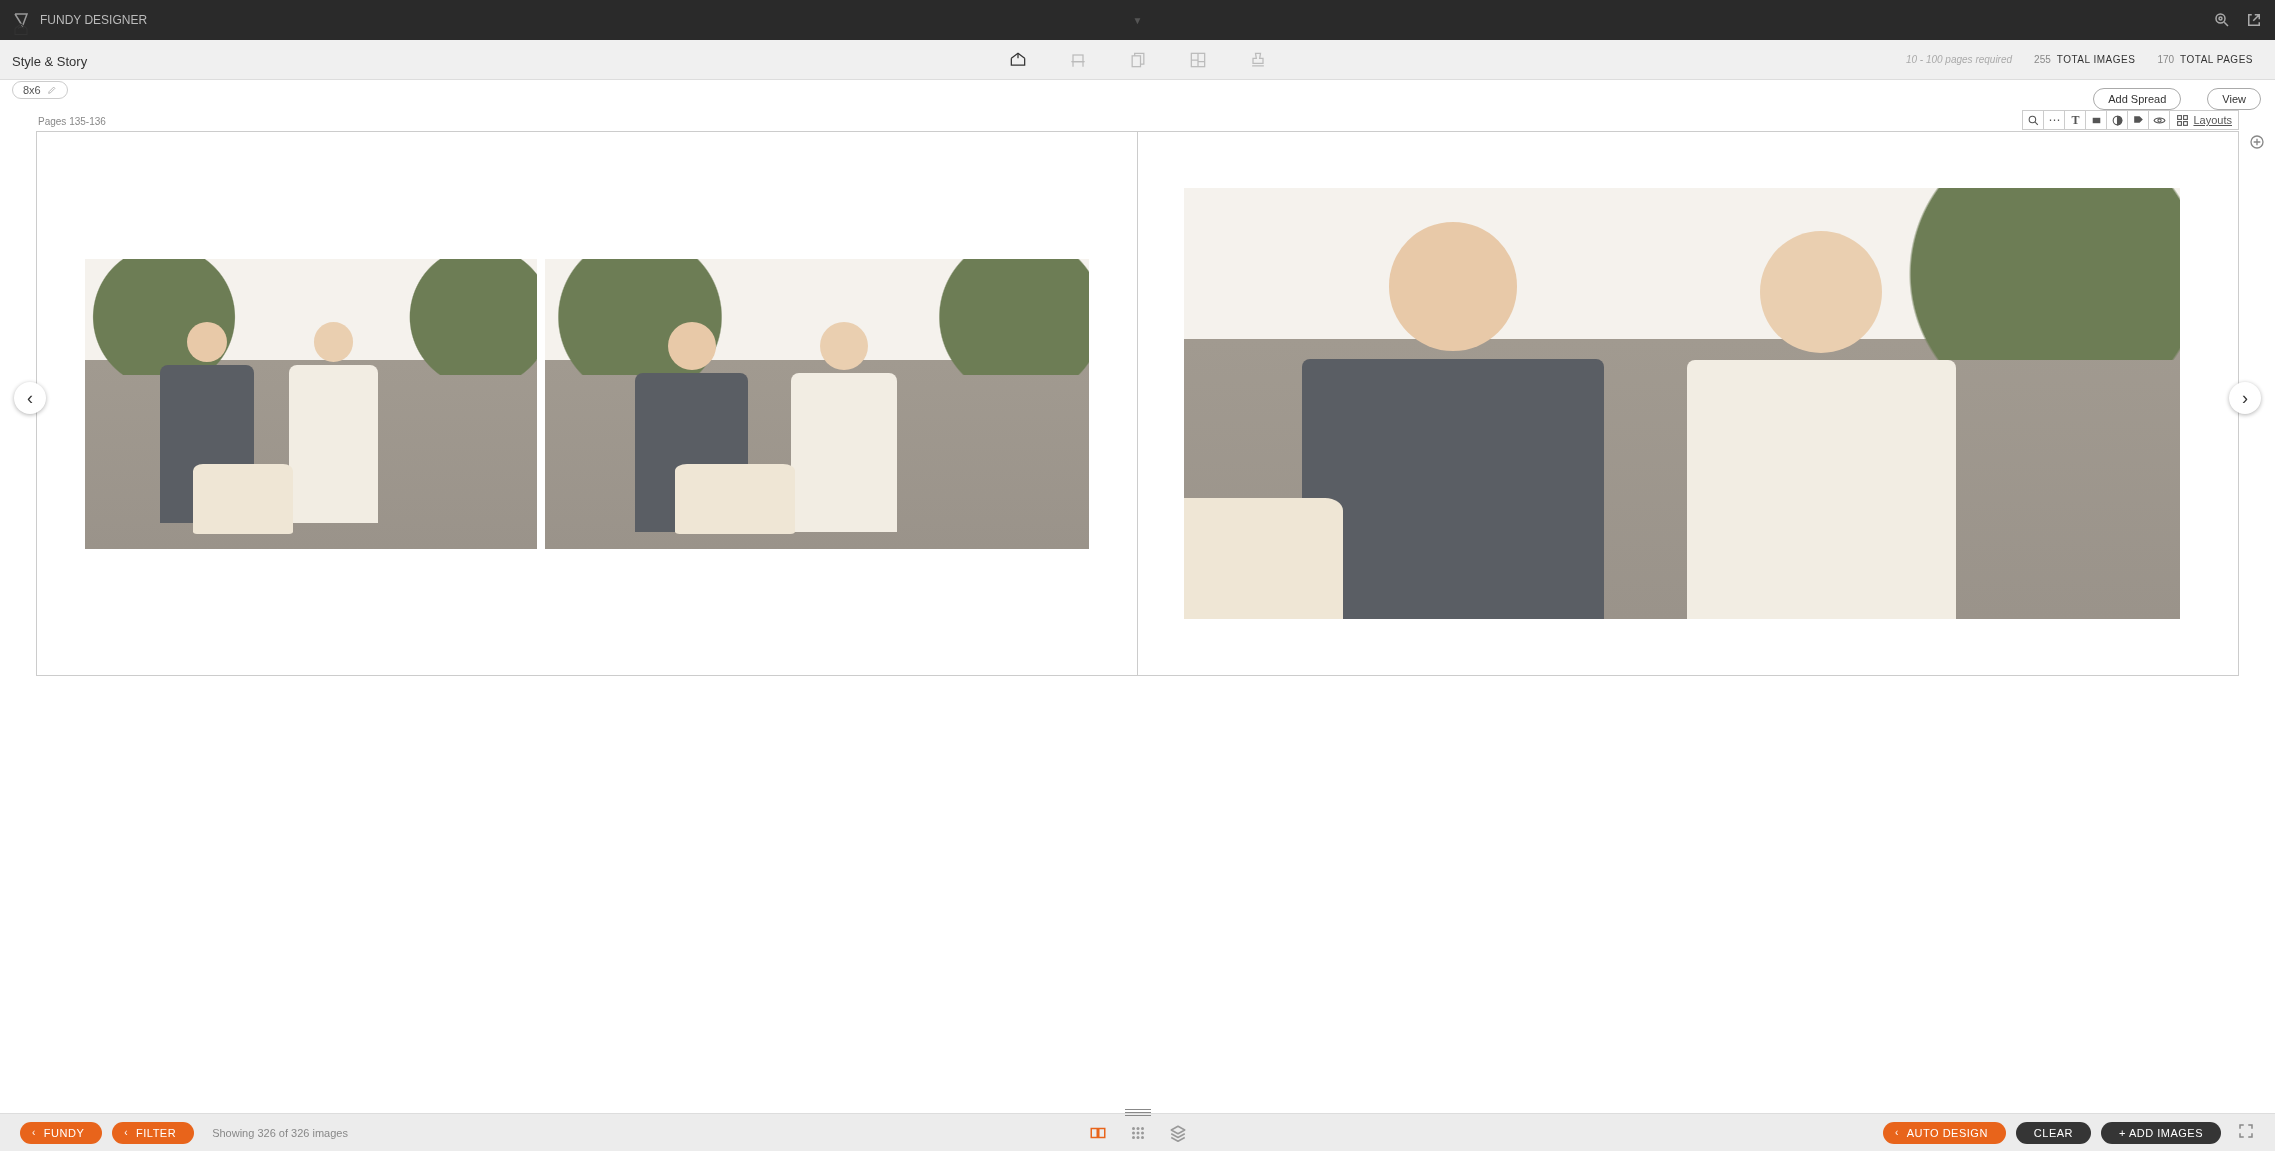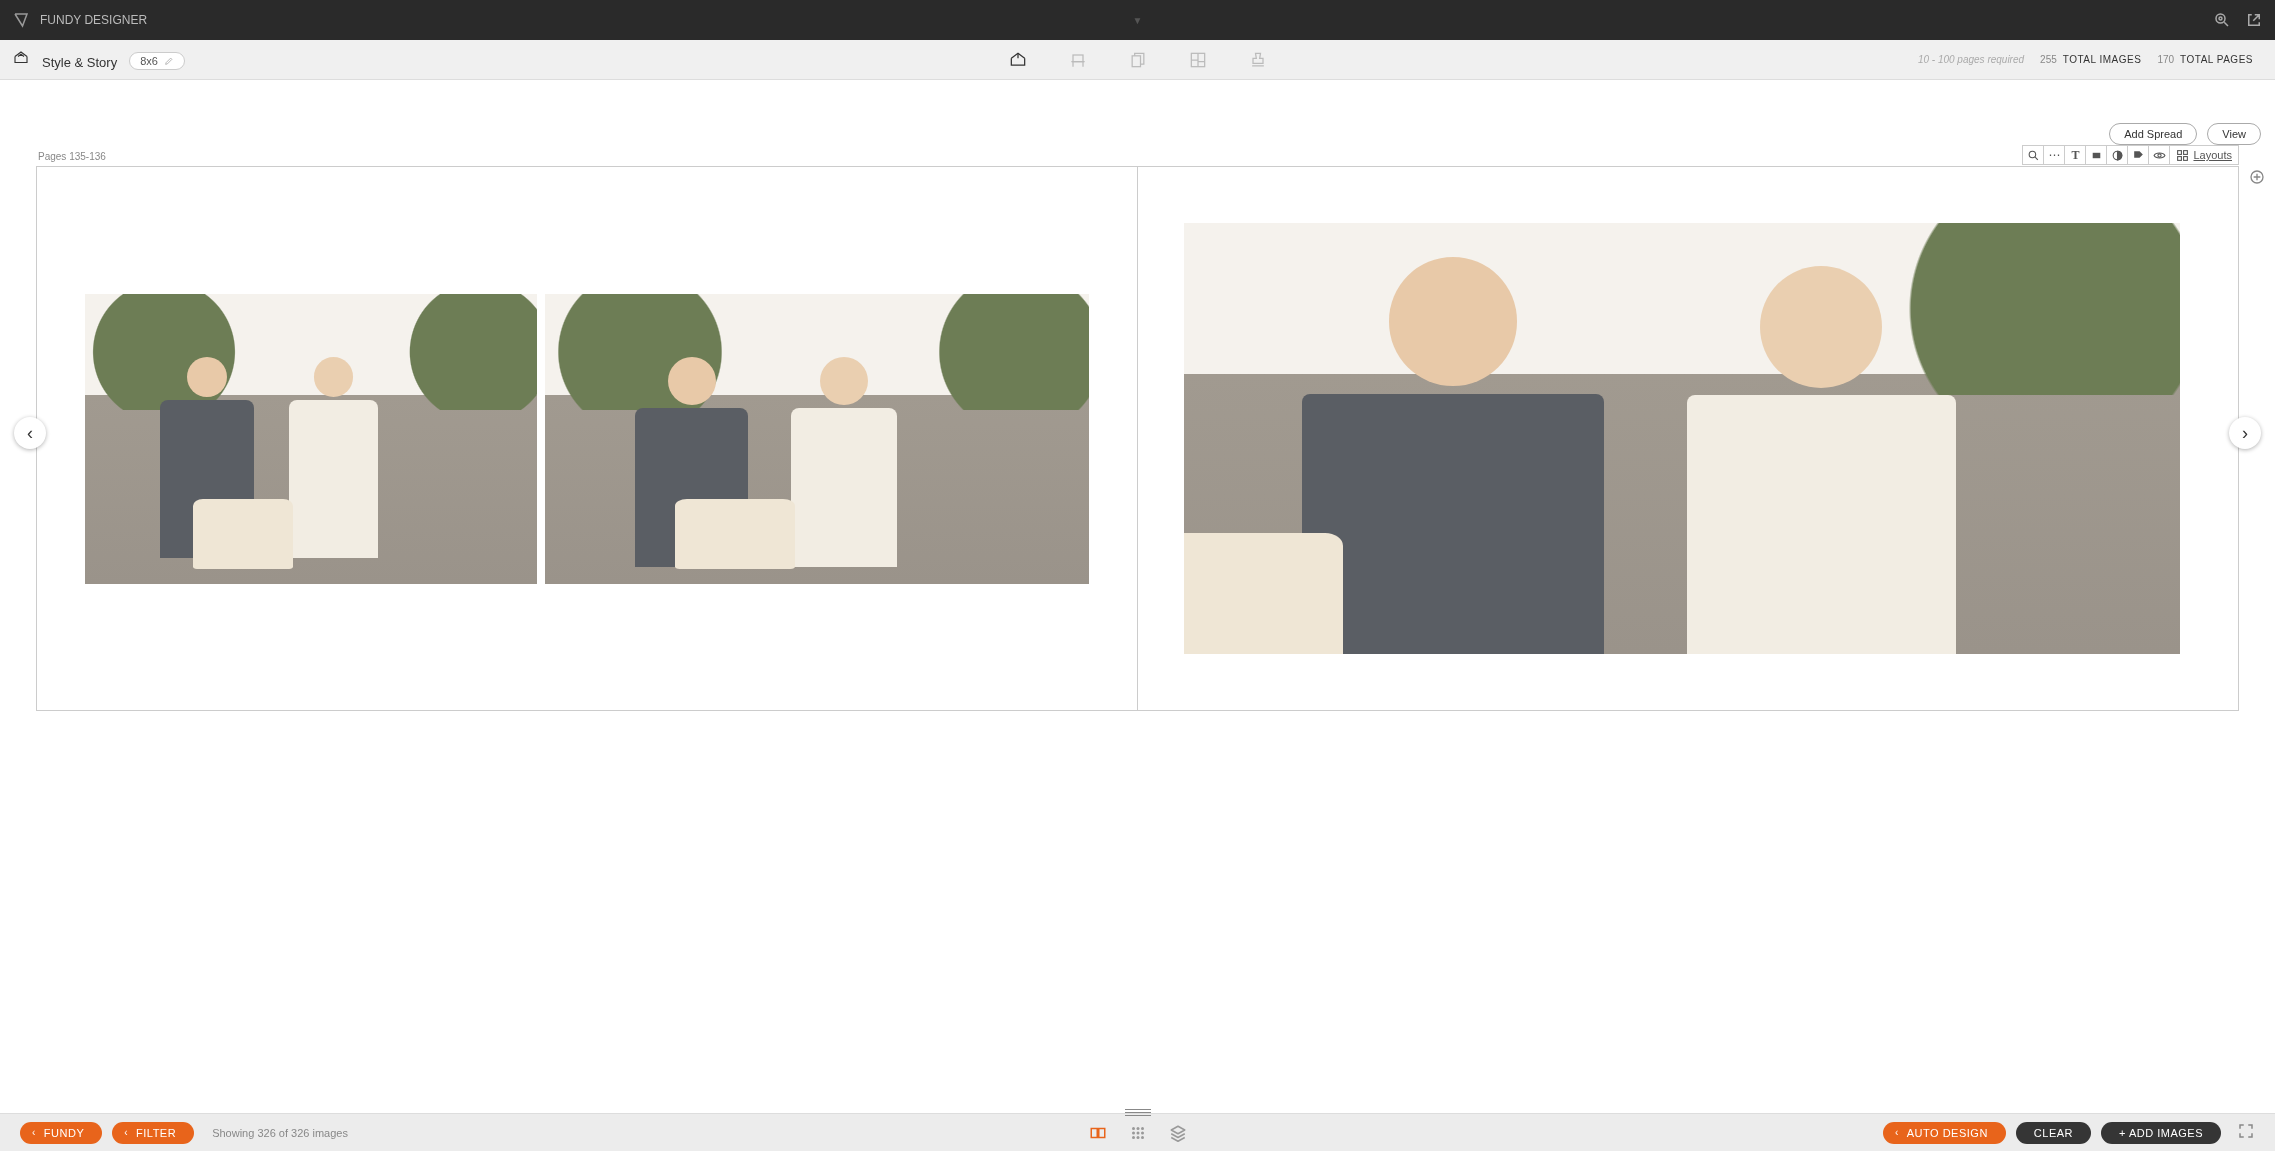"Style & Story" .subbar .left { align-items: flex-end -> flex-start; flex-direction: none -> column }
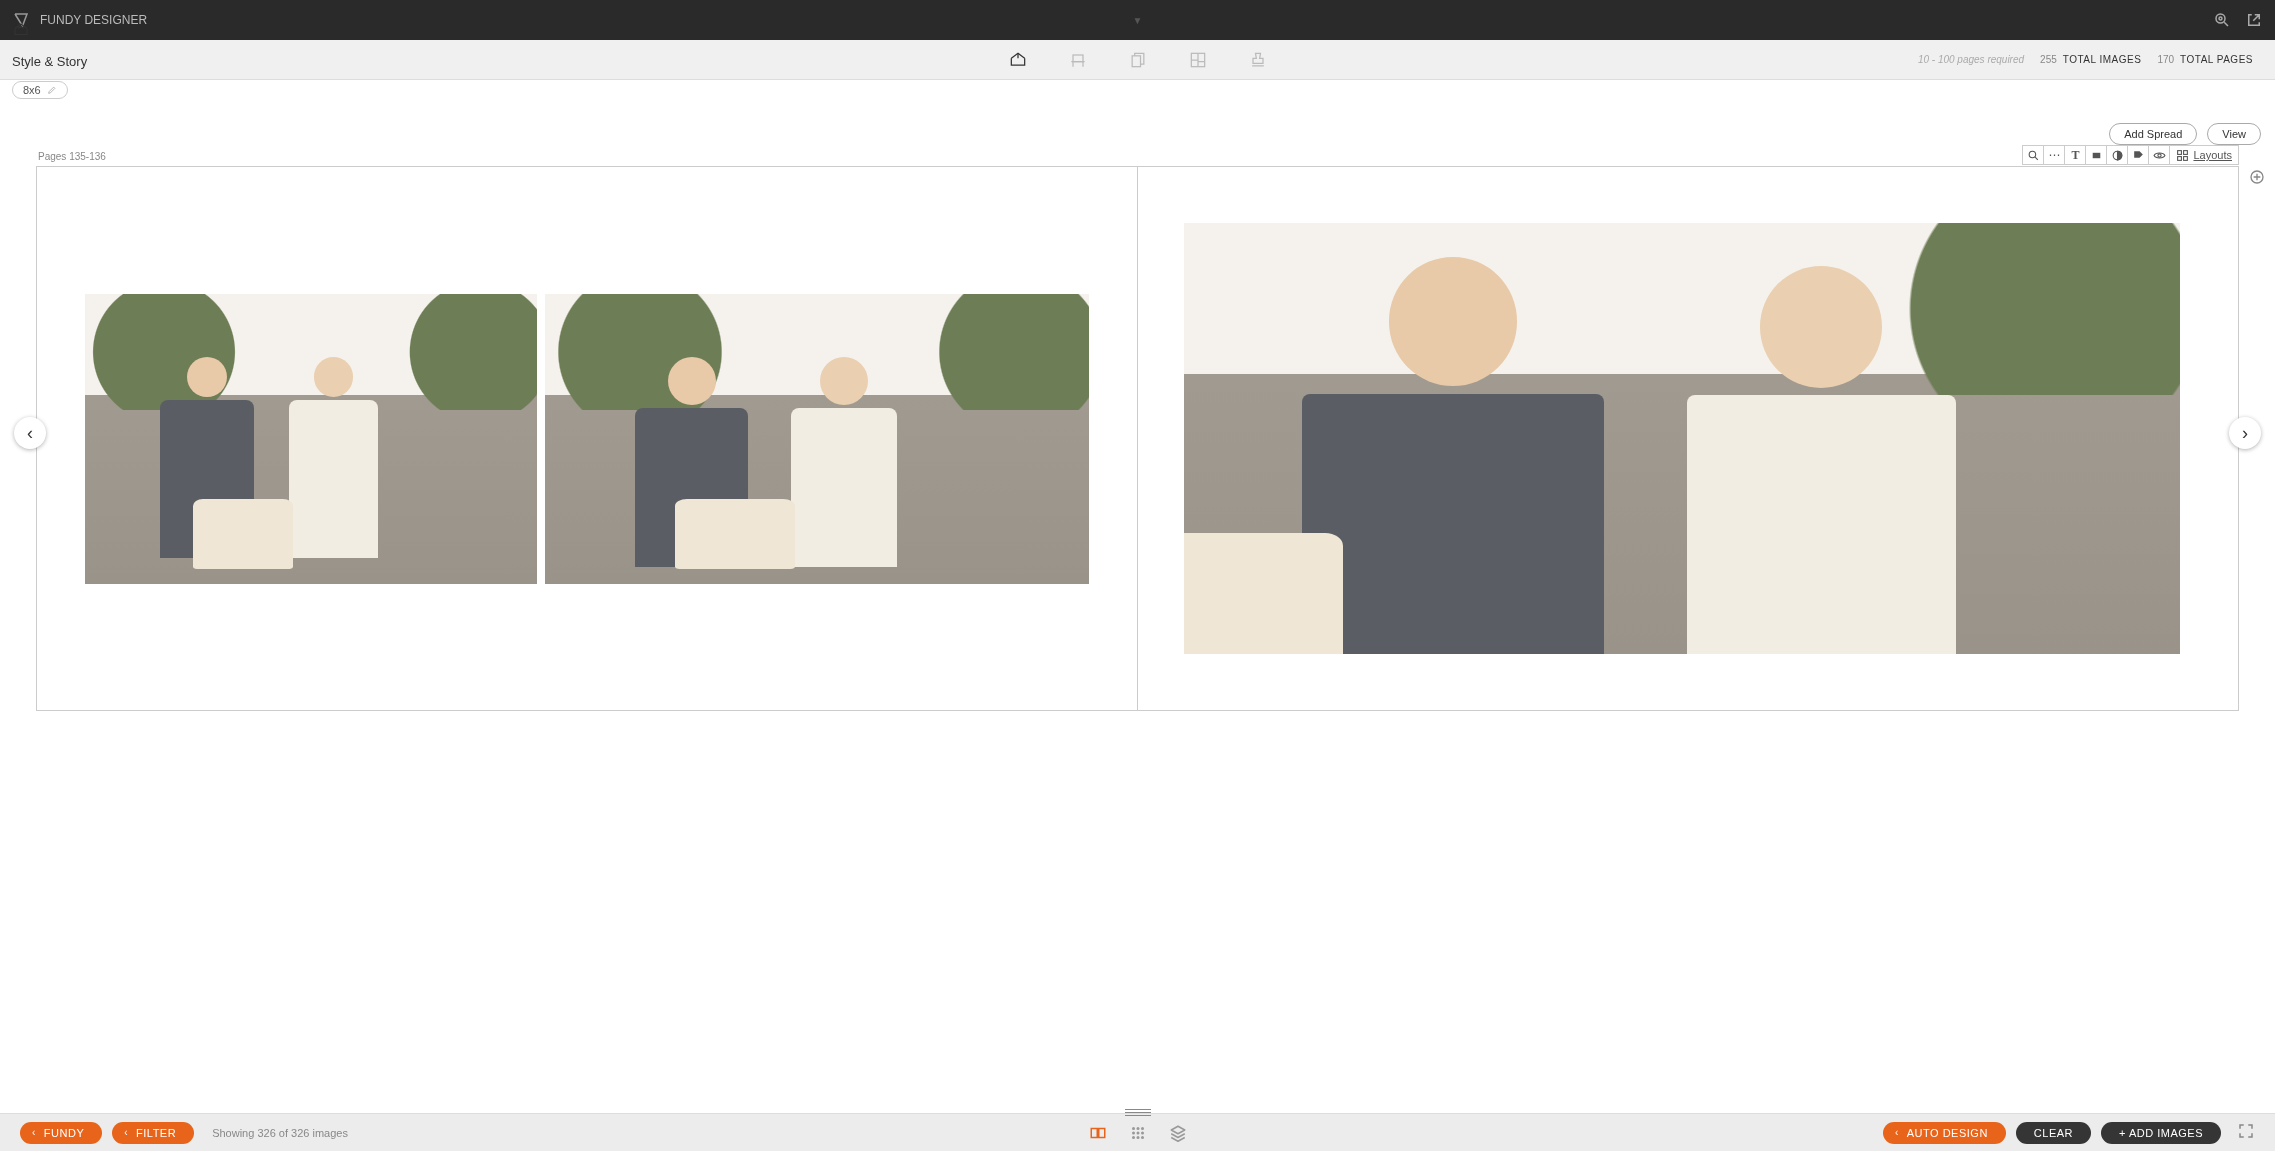"255" .subbar .right-stats .num { margin-left: none -> 6px }
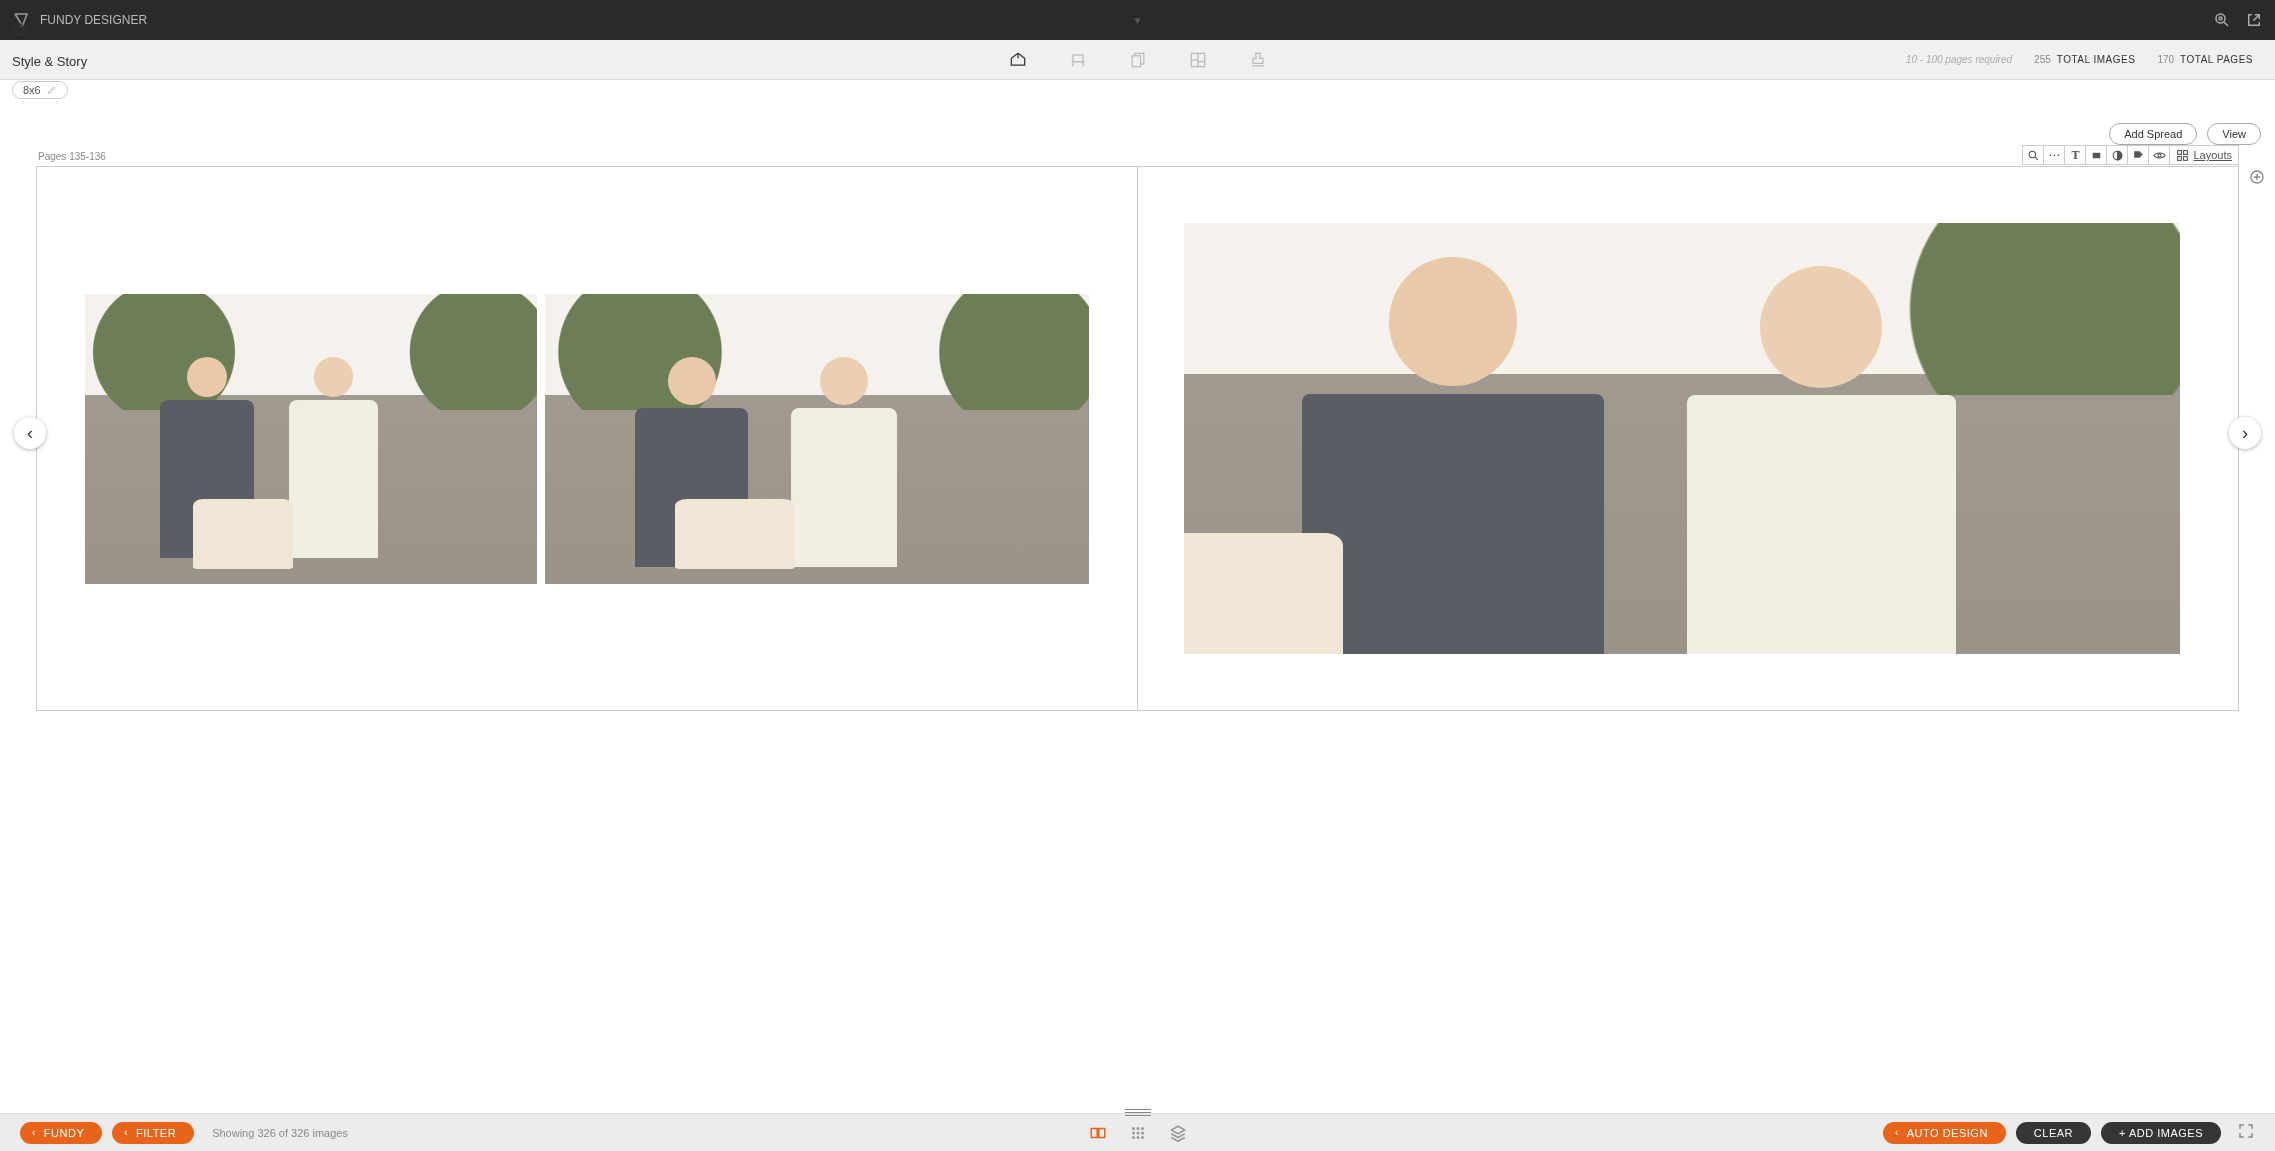"Add Spread" .actionrow { gap: 10px -> 26px; margin-top: 35px -> none }
